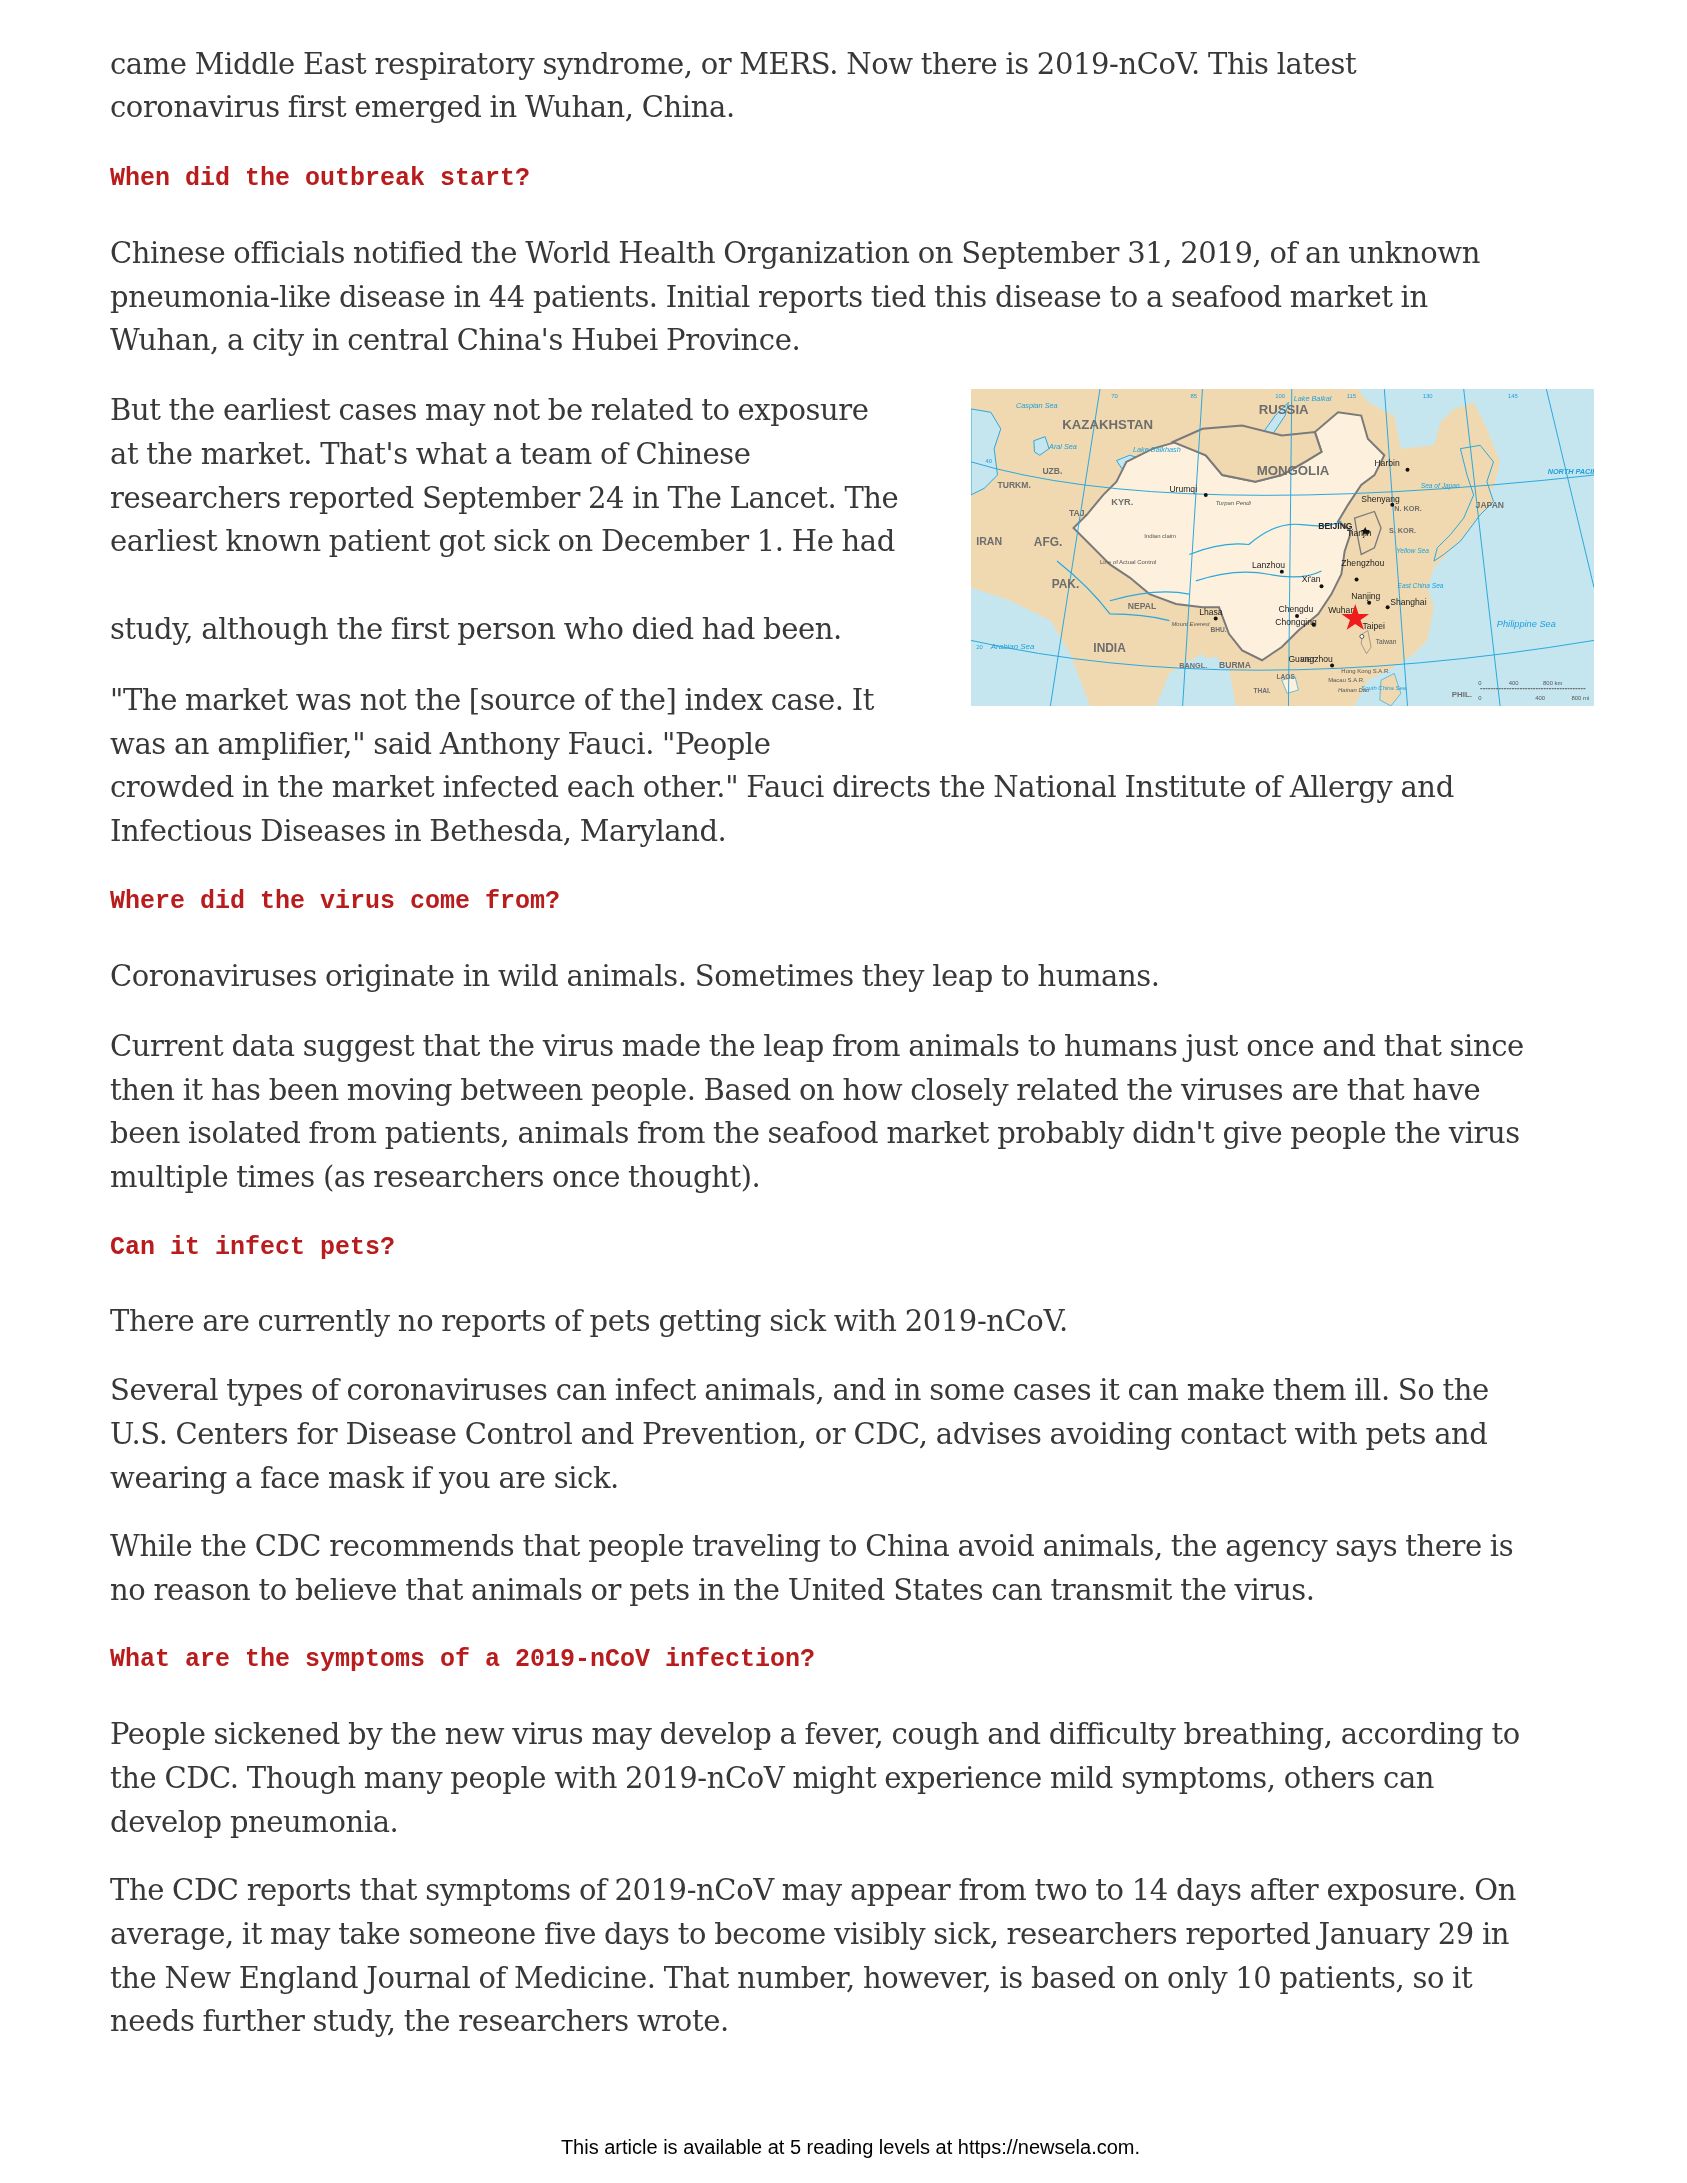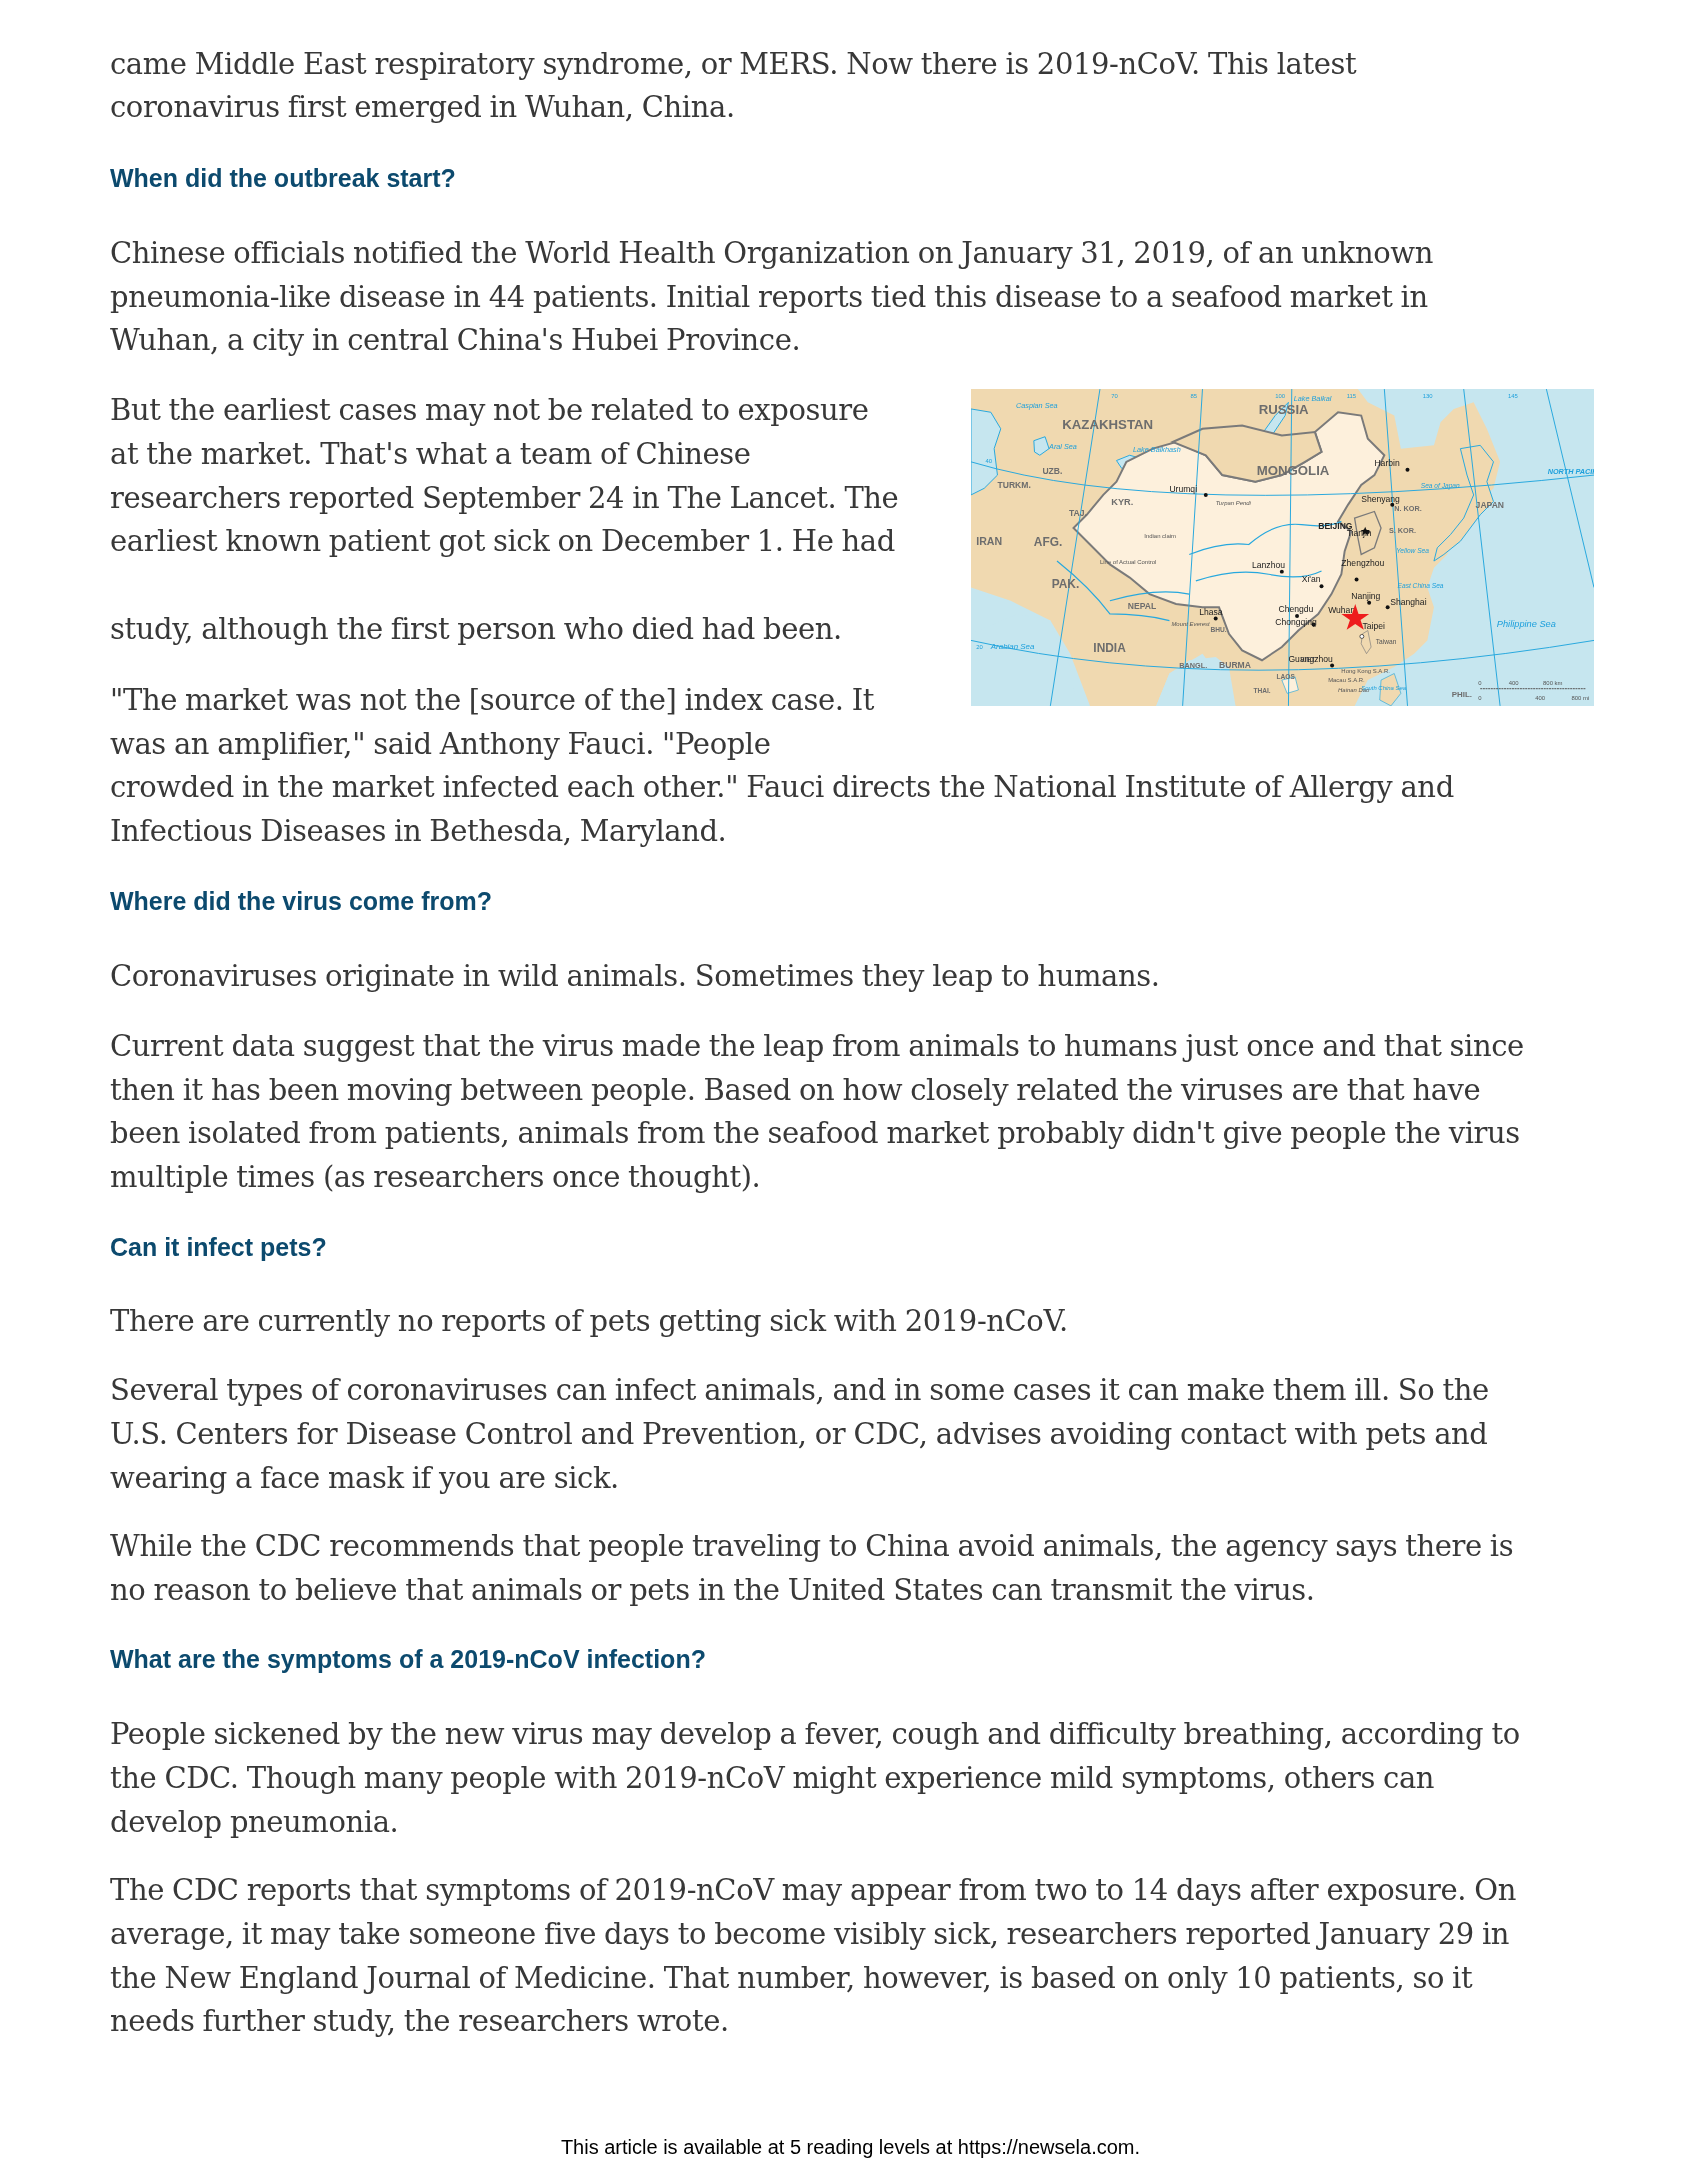"When did the outbreak start?" .heading { color: #0c4a6e -> #b91c1c; font-family: Liberation Sans, sans-serif -> Liberation Mono, monospace }
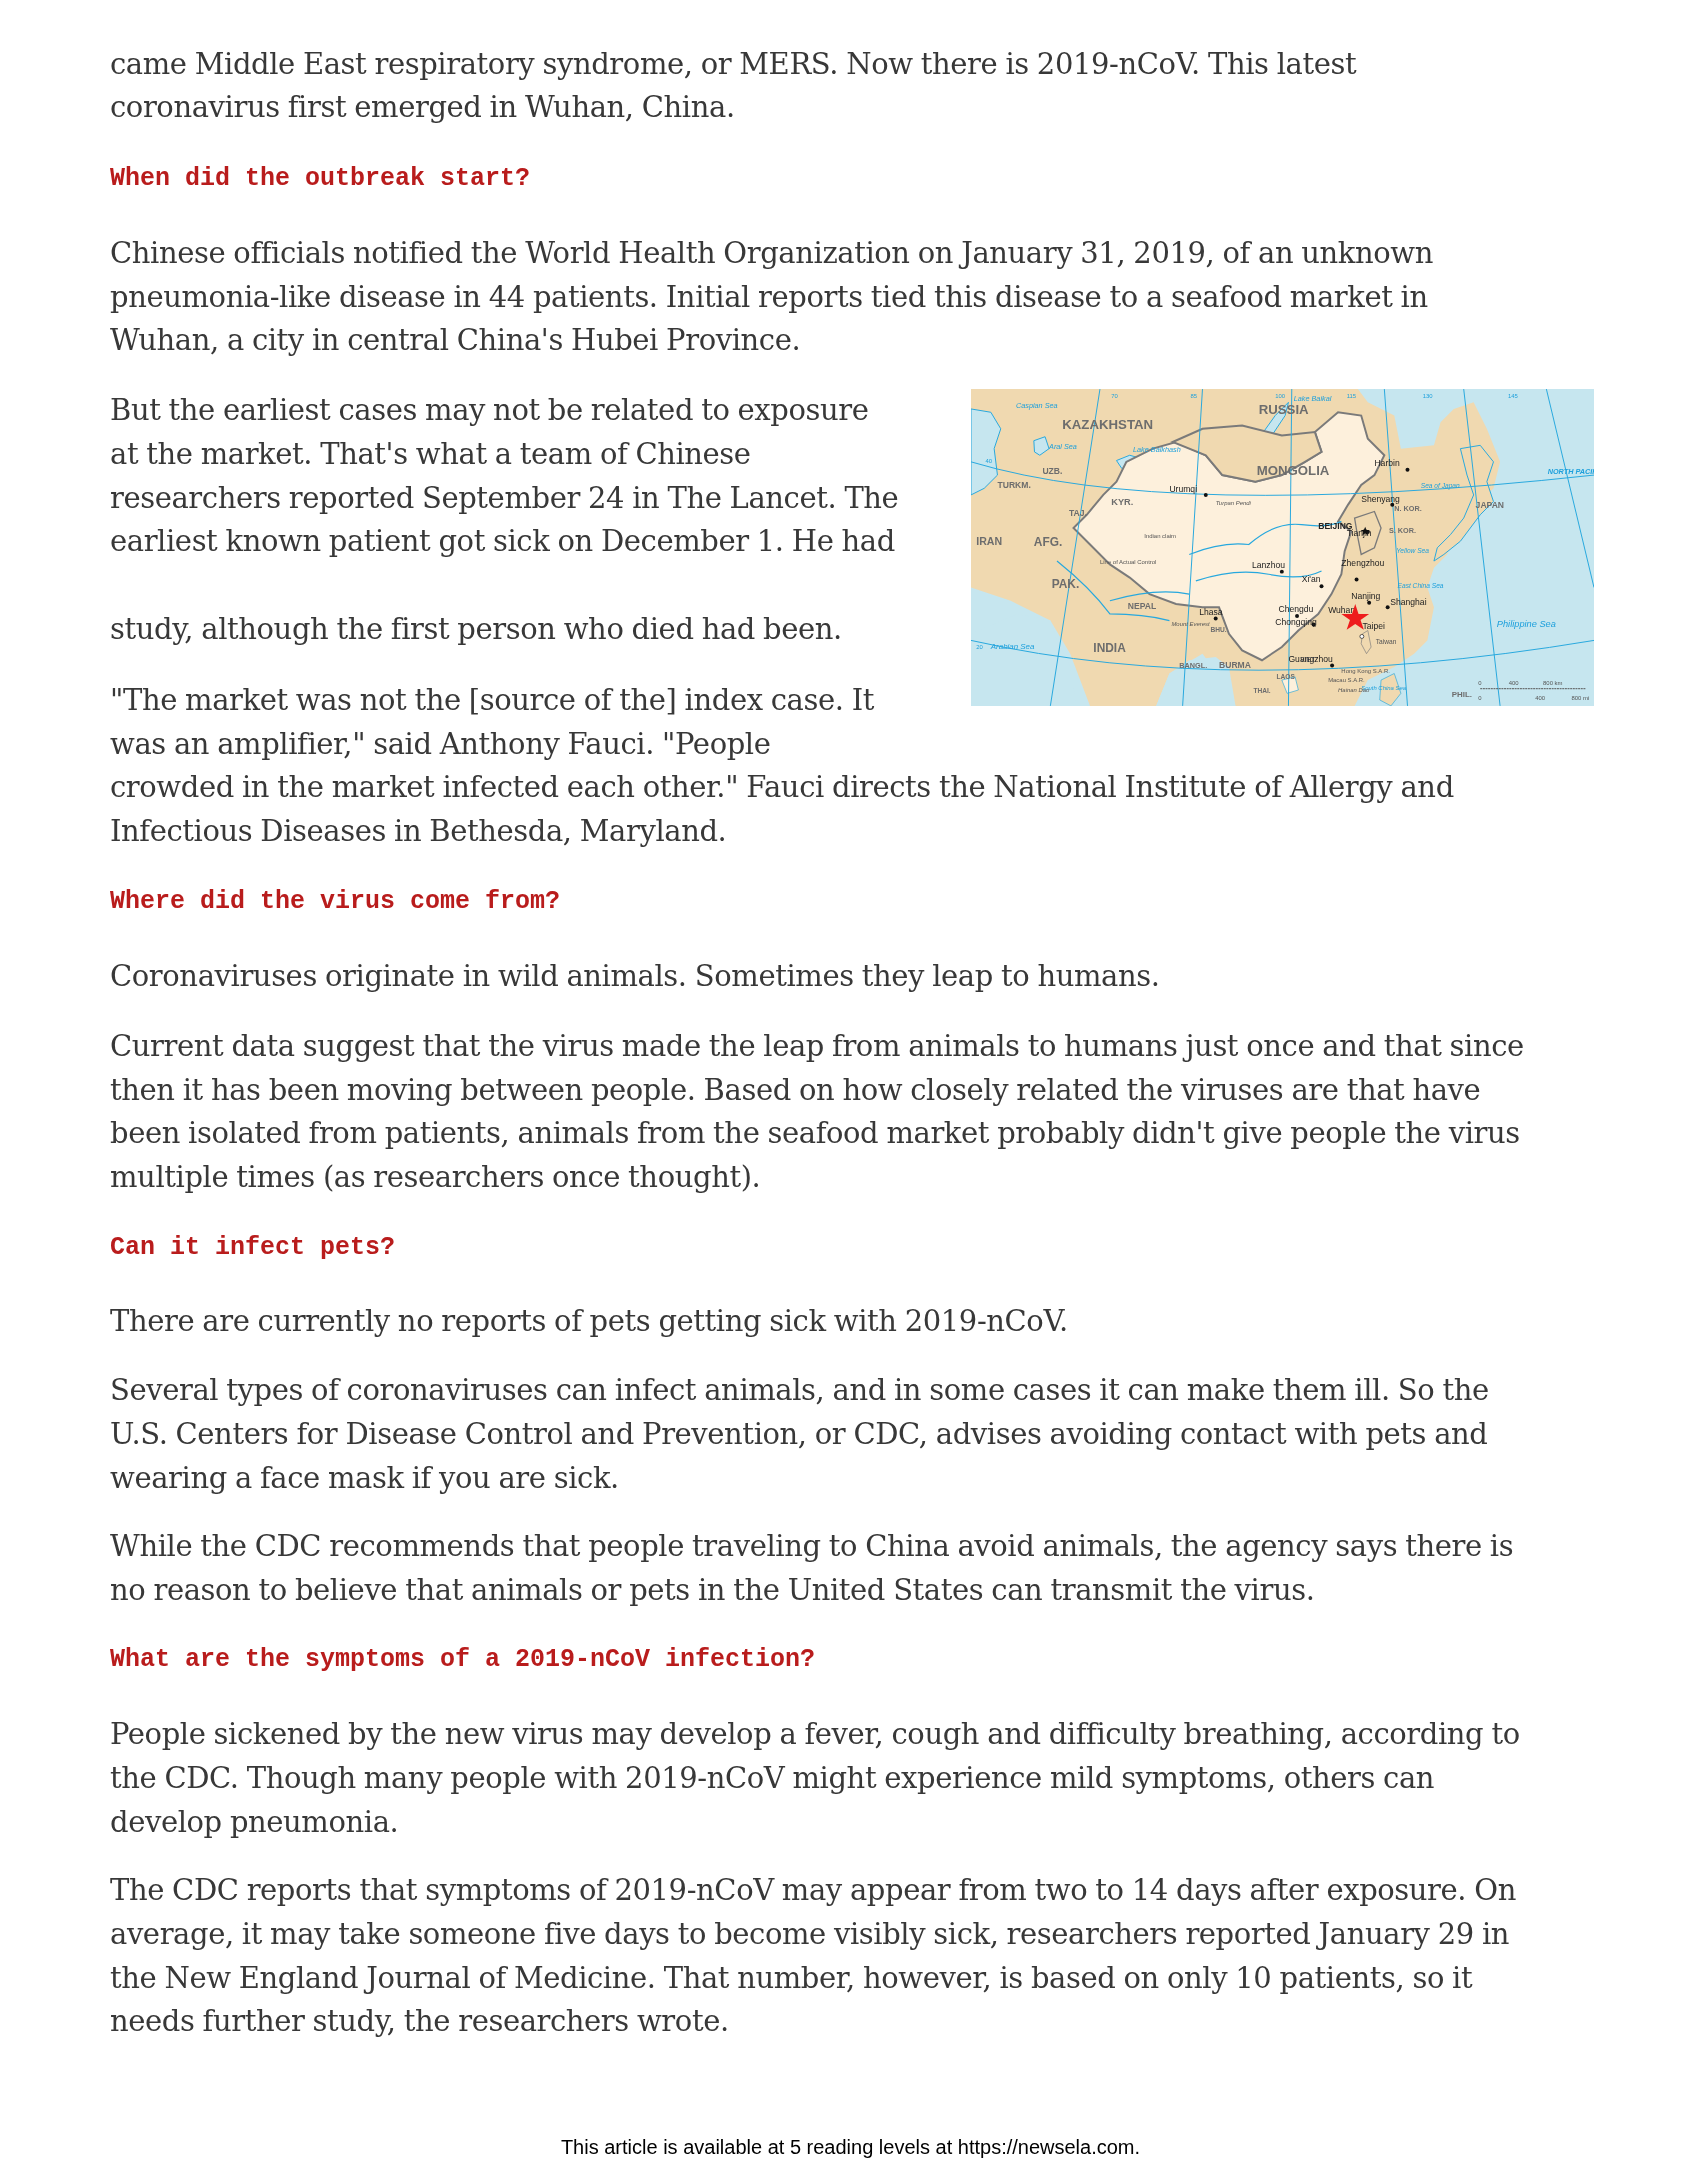"Chinese officials notified the World" div.line { text: January -> September }
